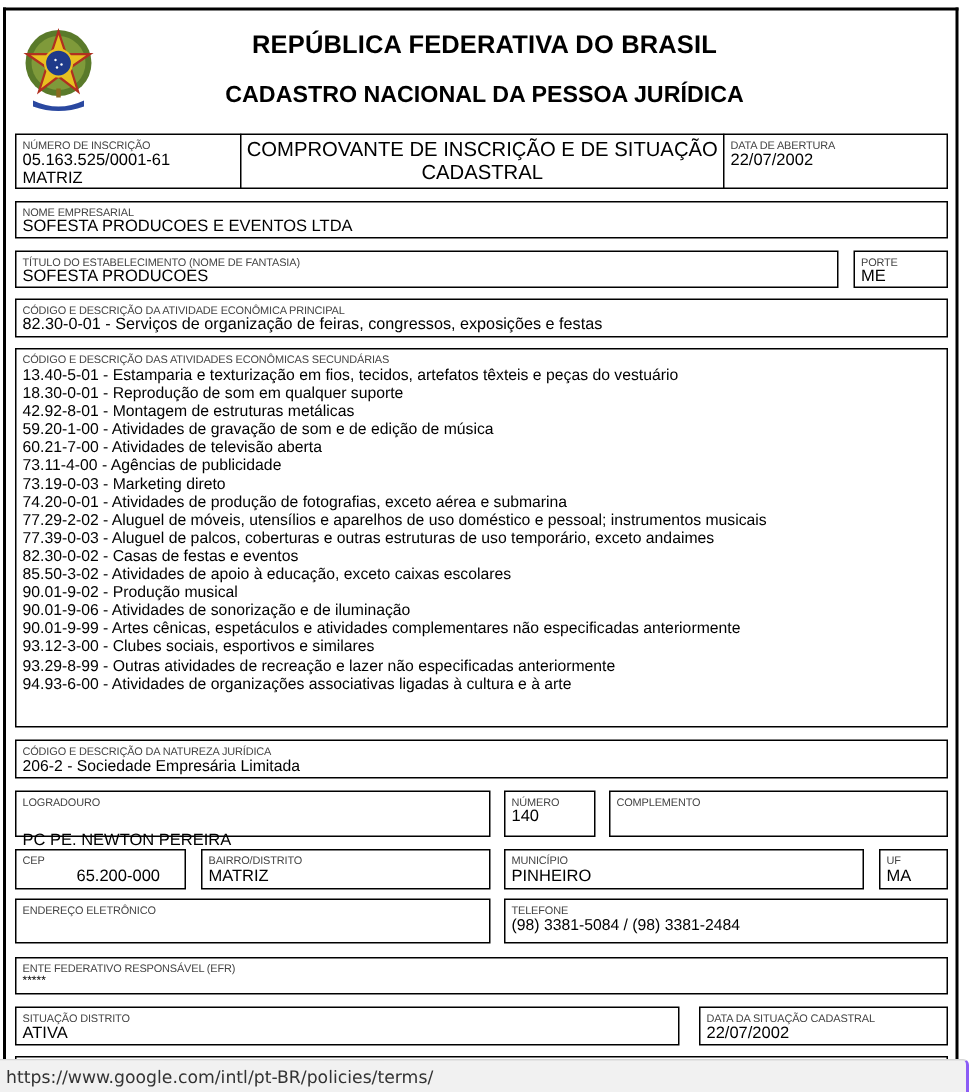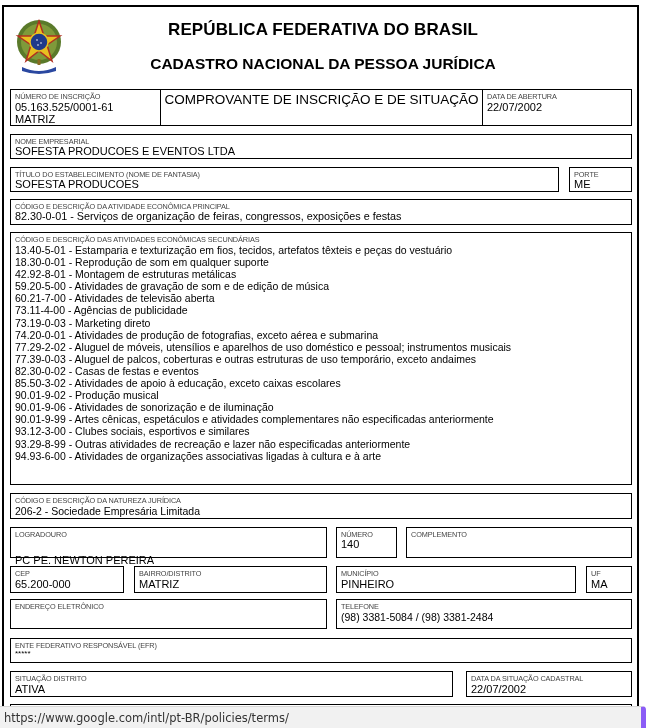"CADASTRAL" div { html: none -> <div>CADASTRAL</div> }
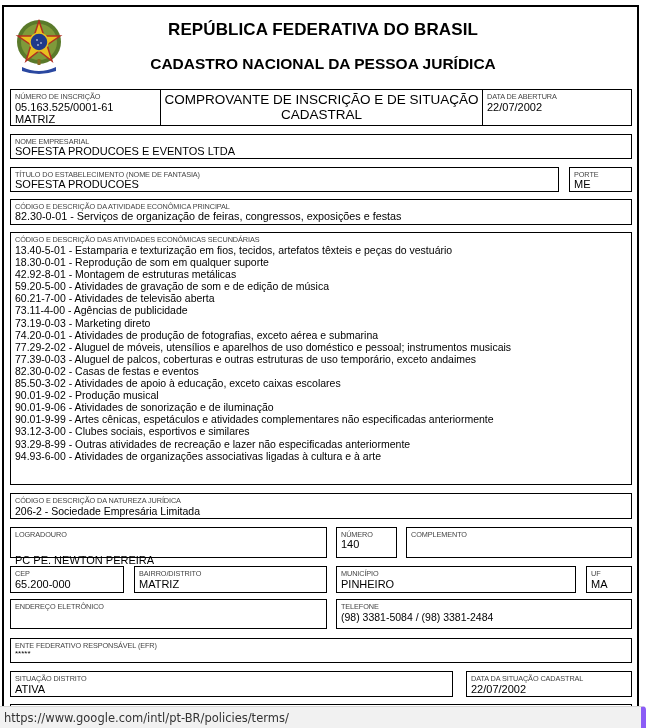"59.20-5-00 - Atividades de gravação" div { text: 59.20-5-00 -> 59.20-1-00 }
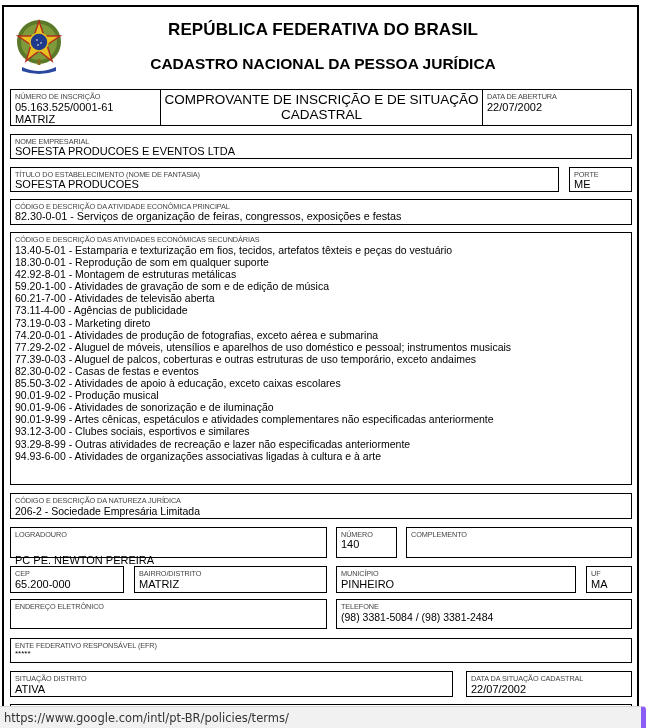"65.200-000" div.val { margin-left: none -> 36px }
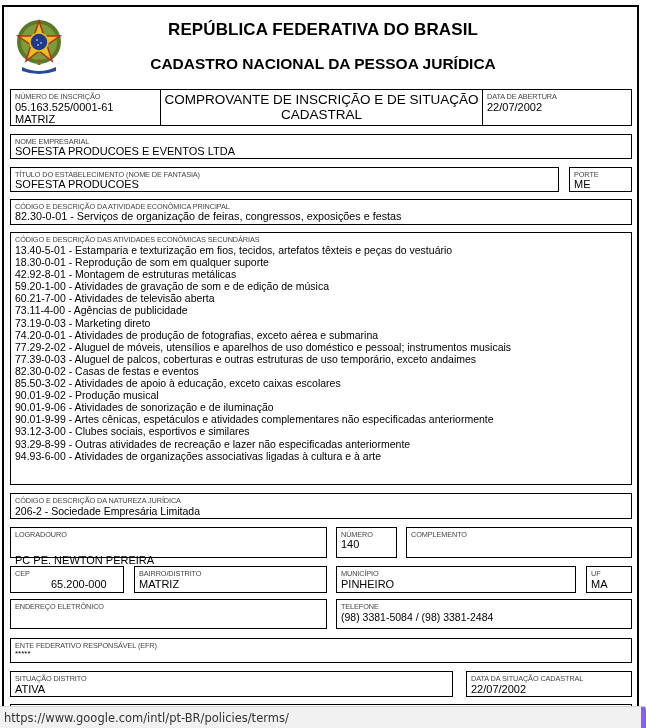"https://www.google.com/intl/pt-BR/polici" .statusbar { border-right: 5px solid #8b5cf6 -> 2px solid #8b5cf6 }
